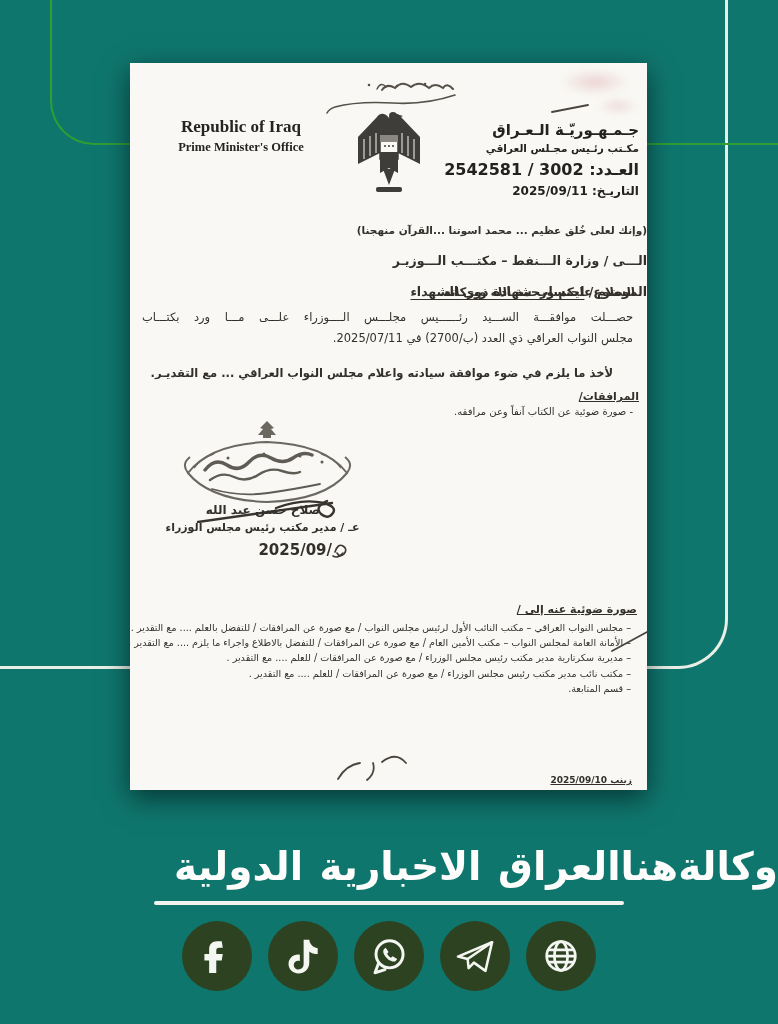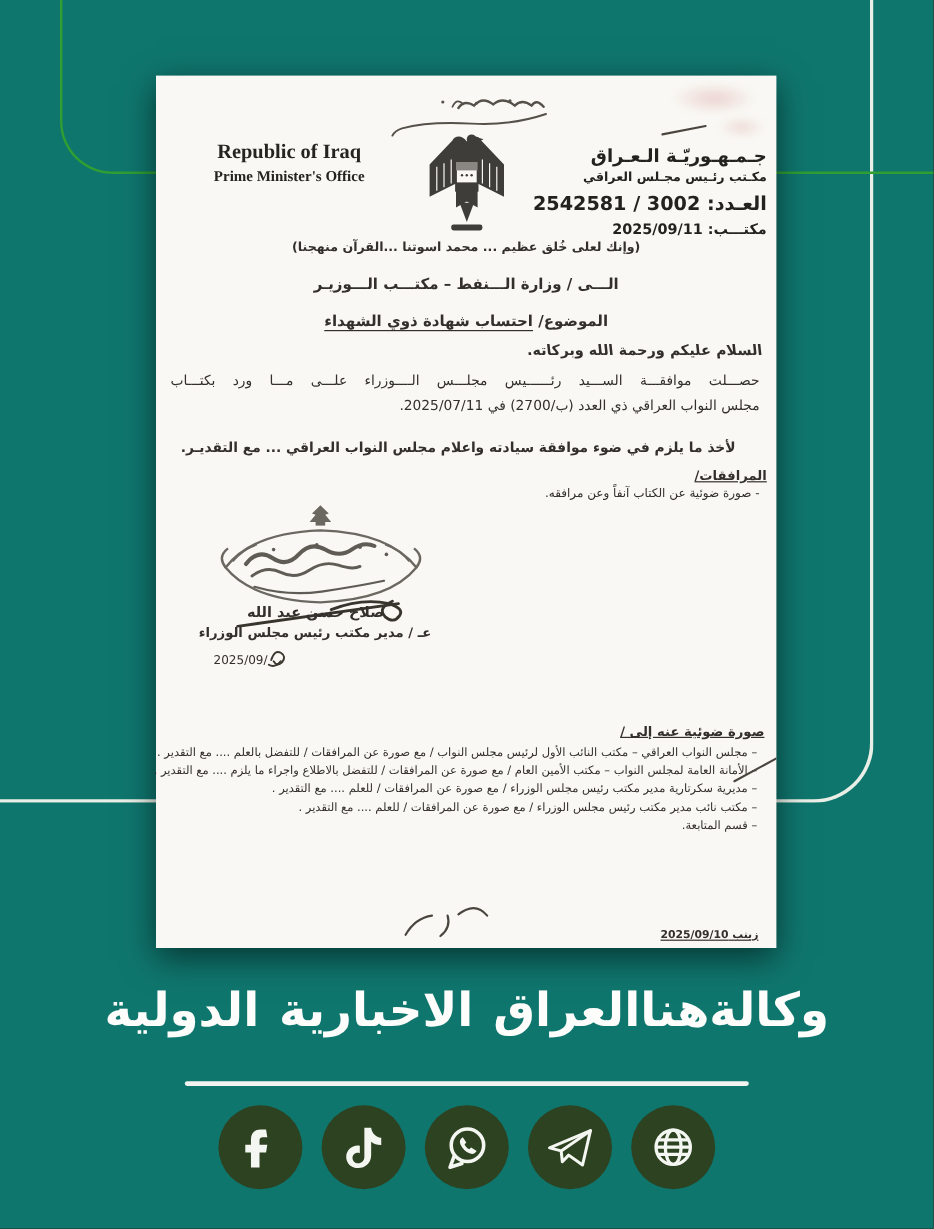"مكتـــب:" span { text: مكتـــب -> التاريـخ }
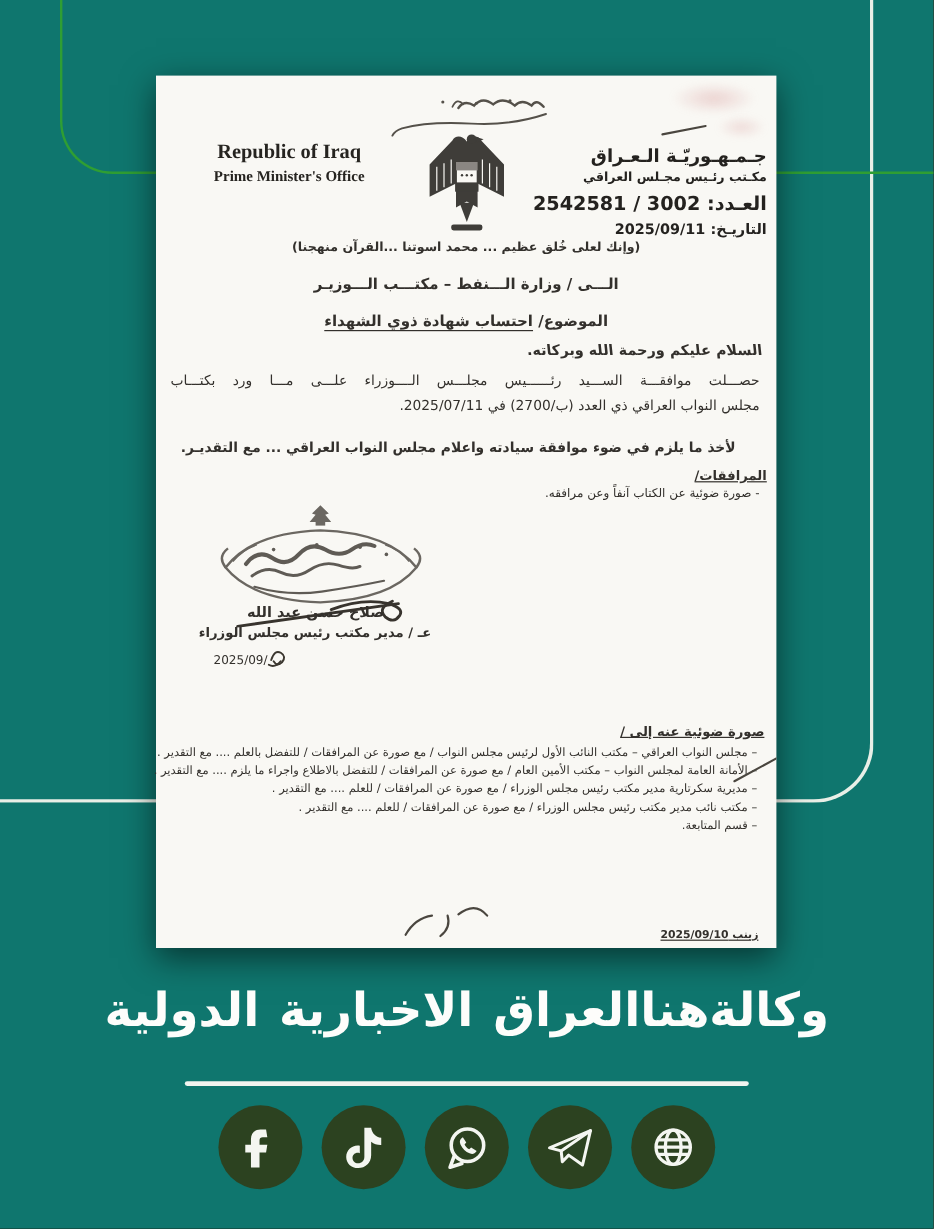"(وإنك لعلى خُلق عظيم ..." .center { margin-top: none -> 24px; text-align: center -> right }
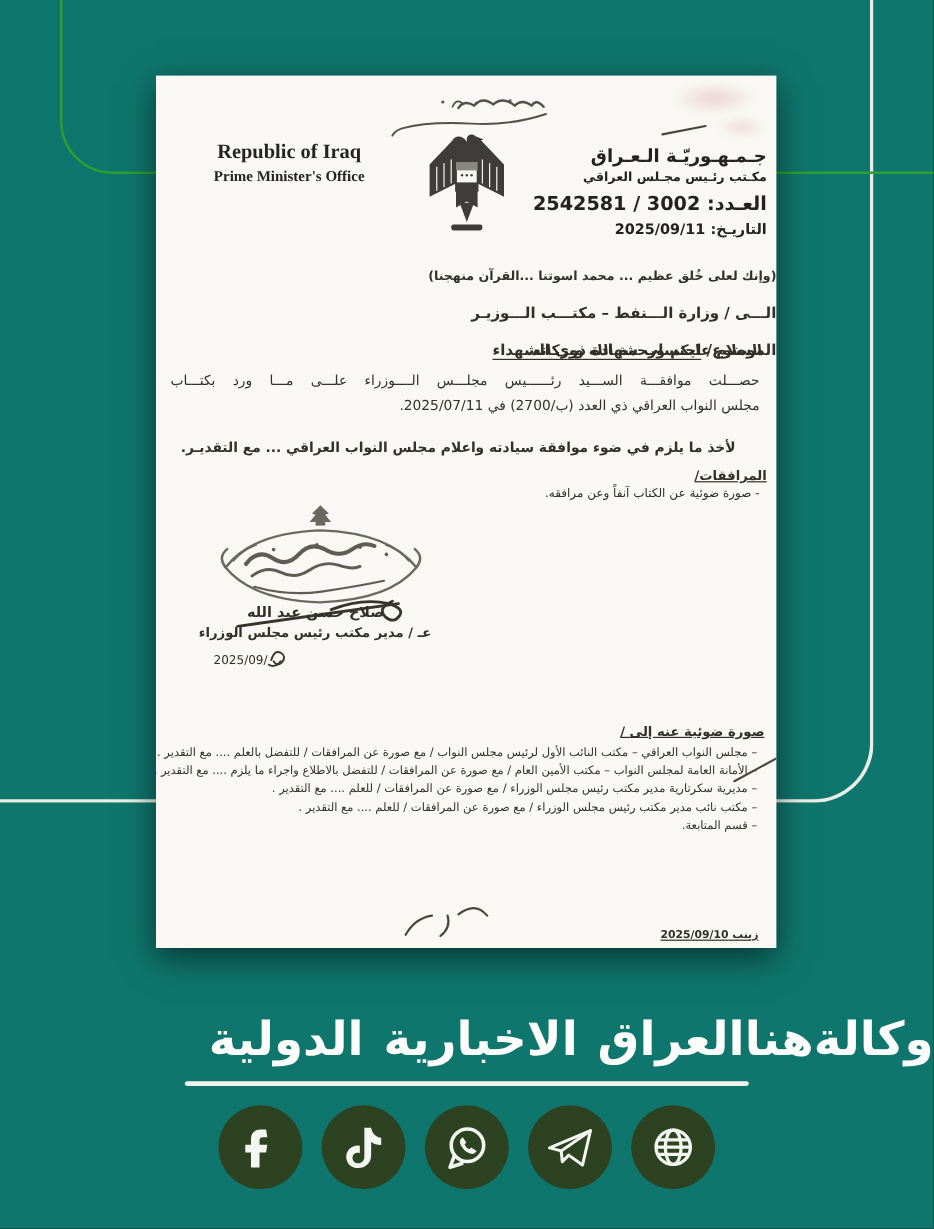"2025/09/" .sigdate { font-size: 10px -> 15px; font-weight: normal -> bold; text-align: left -> right }
